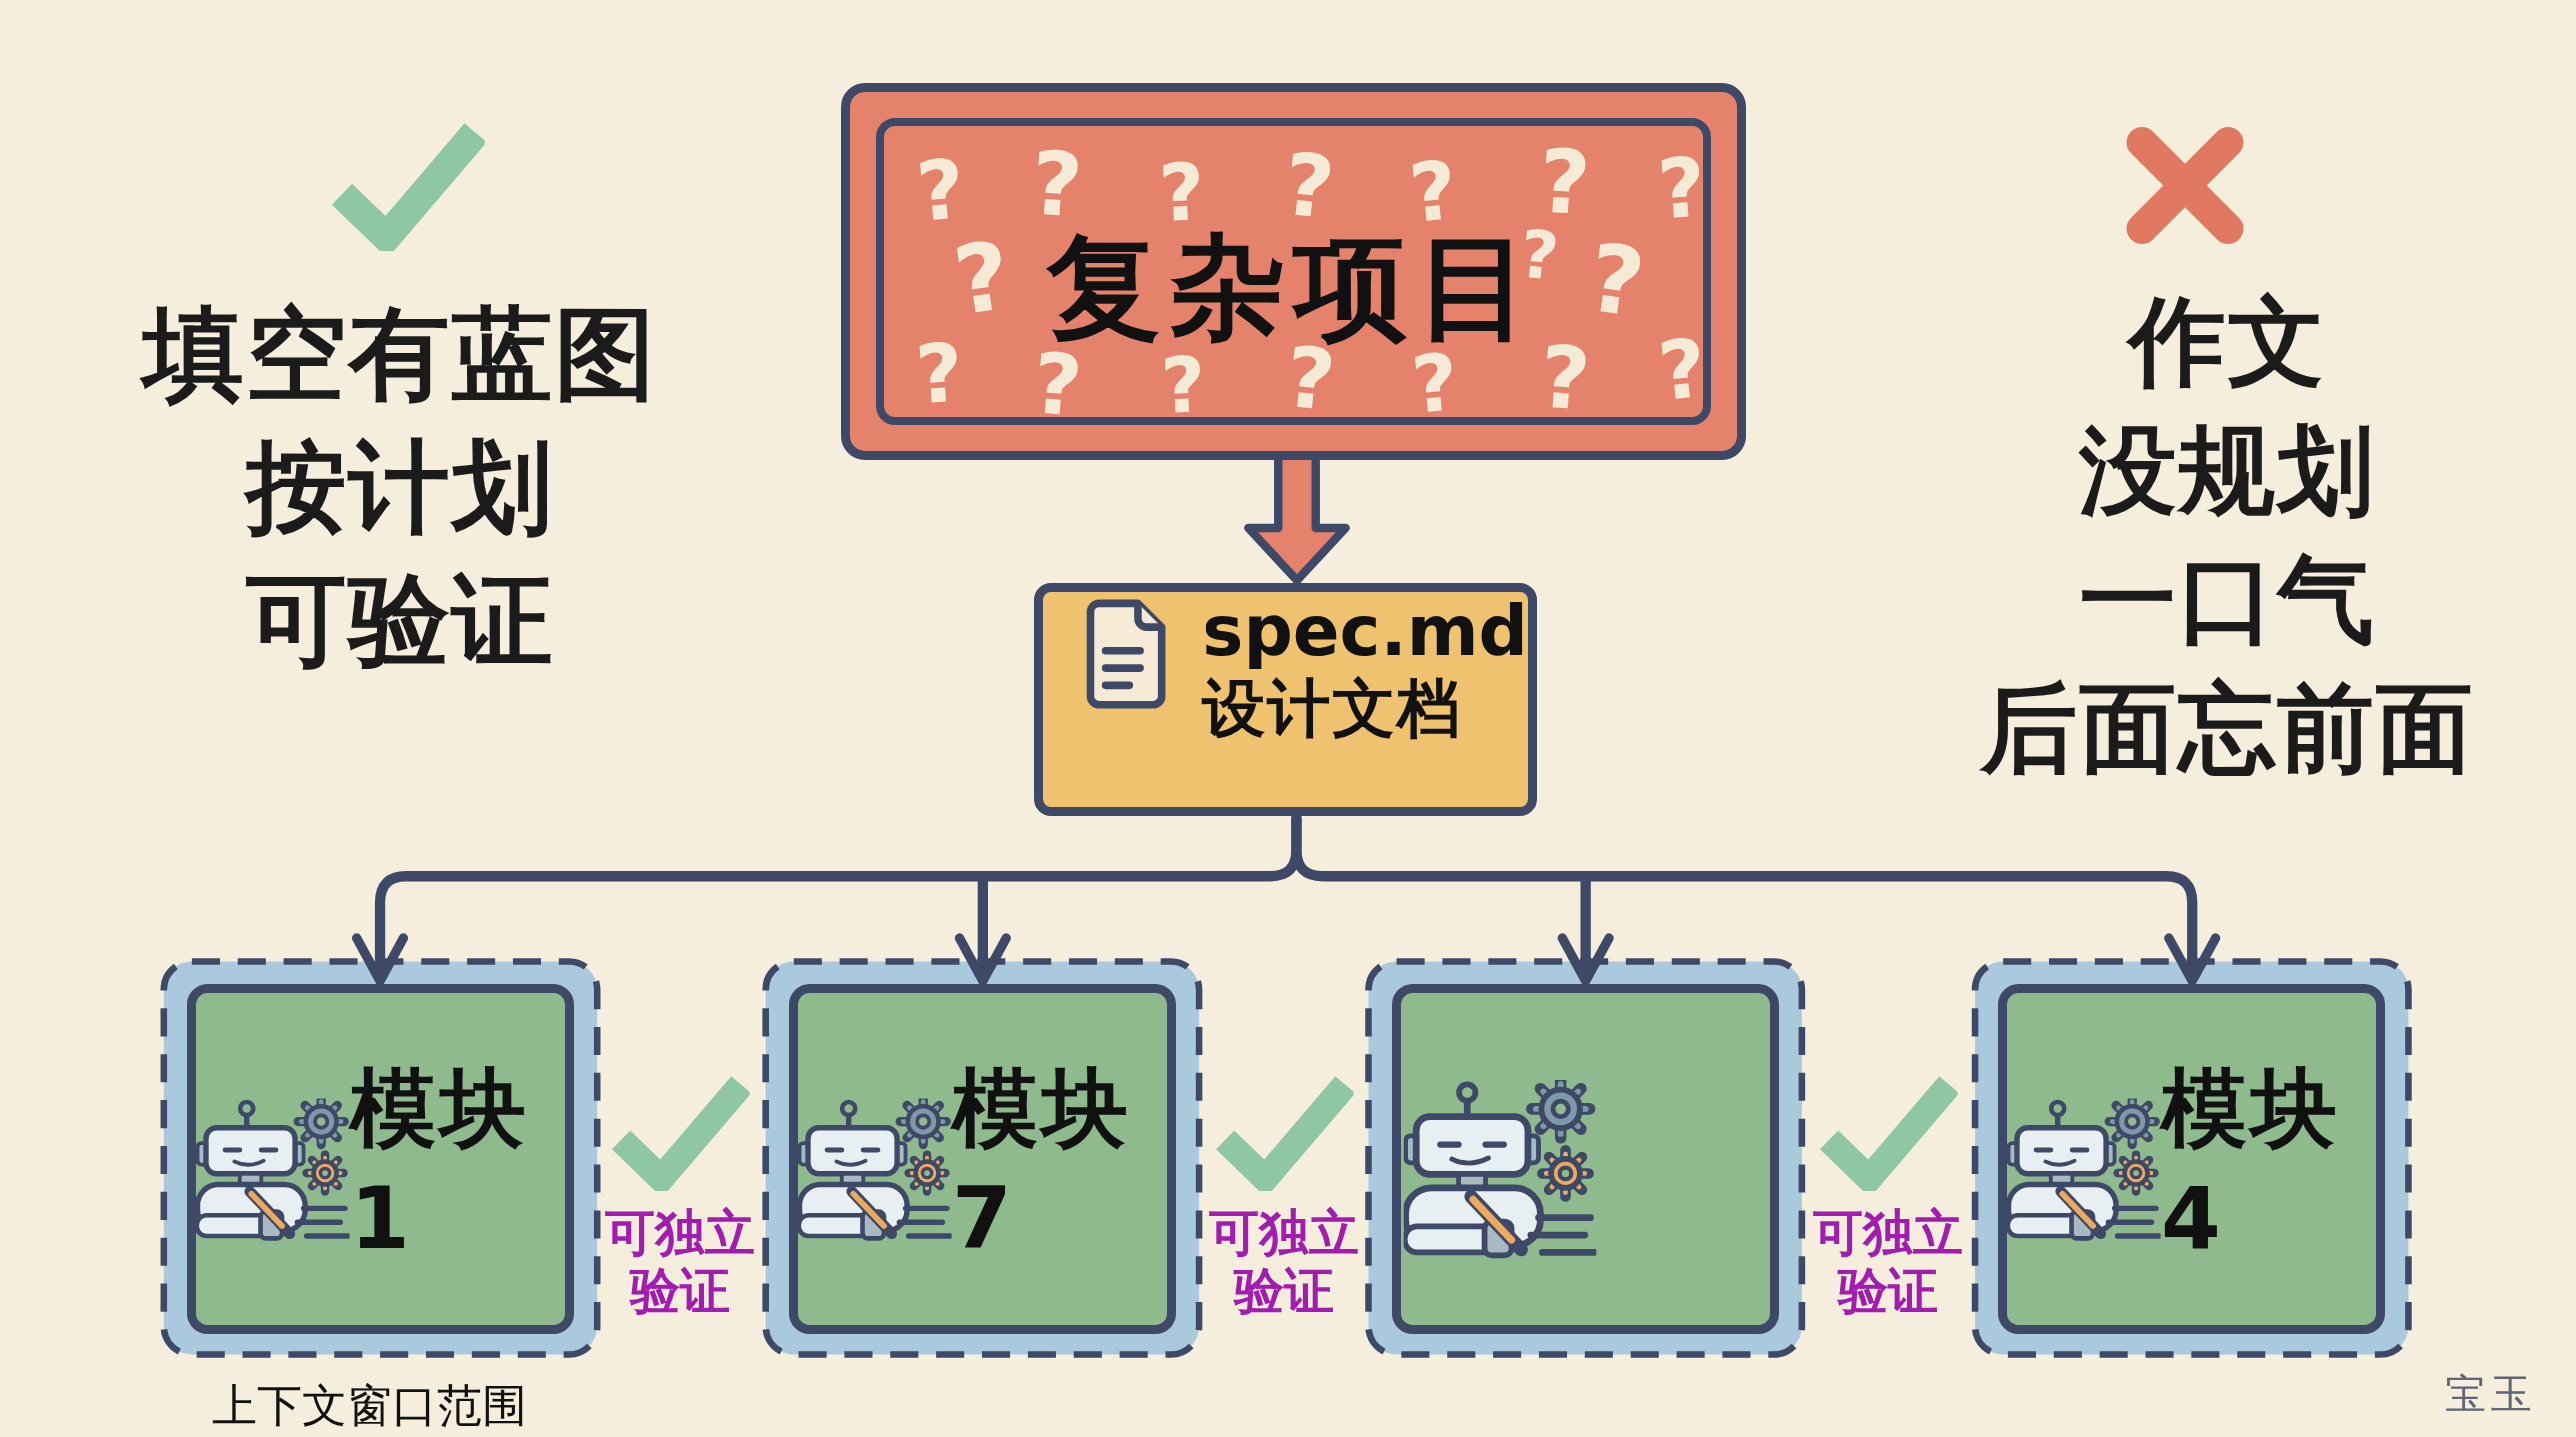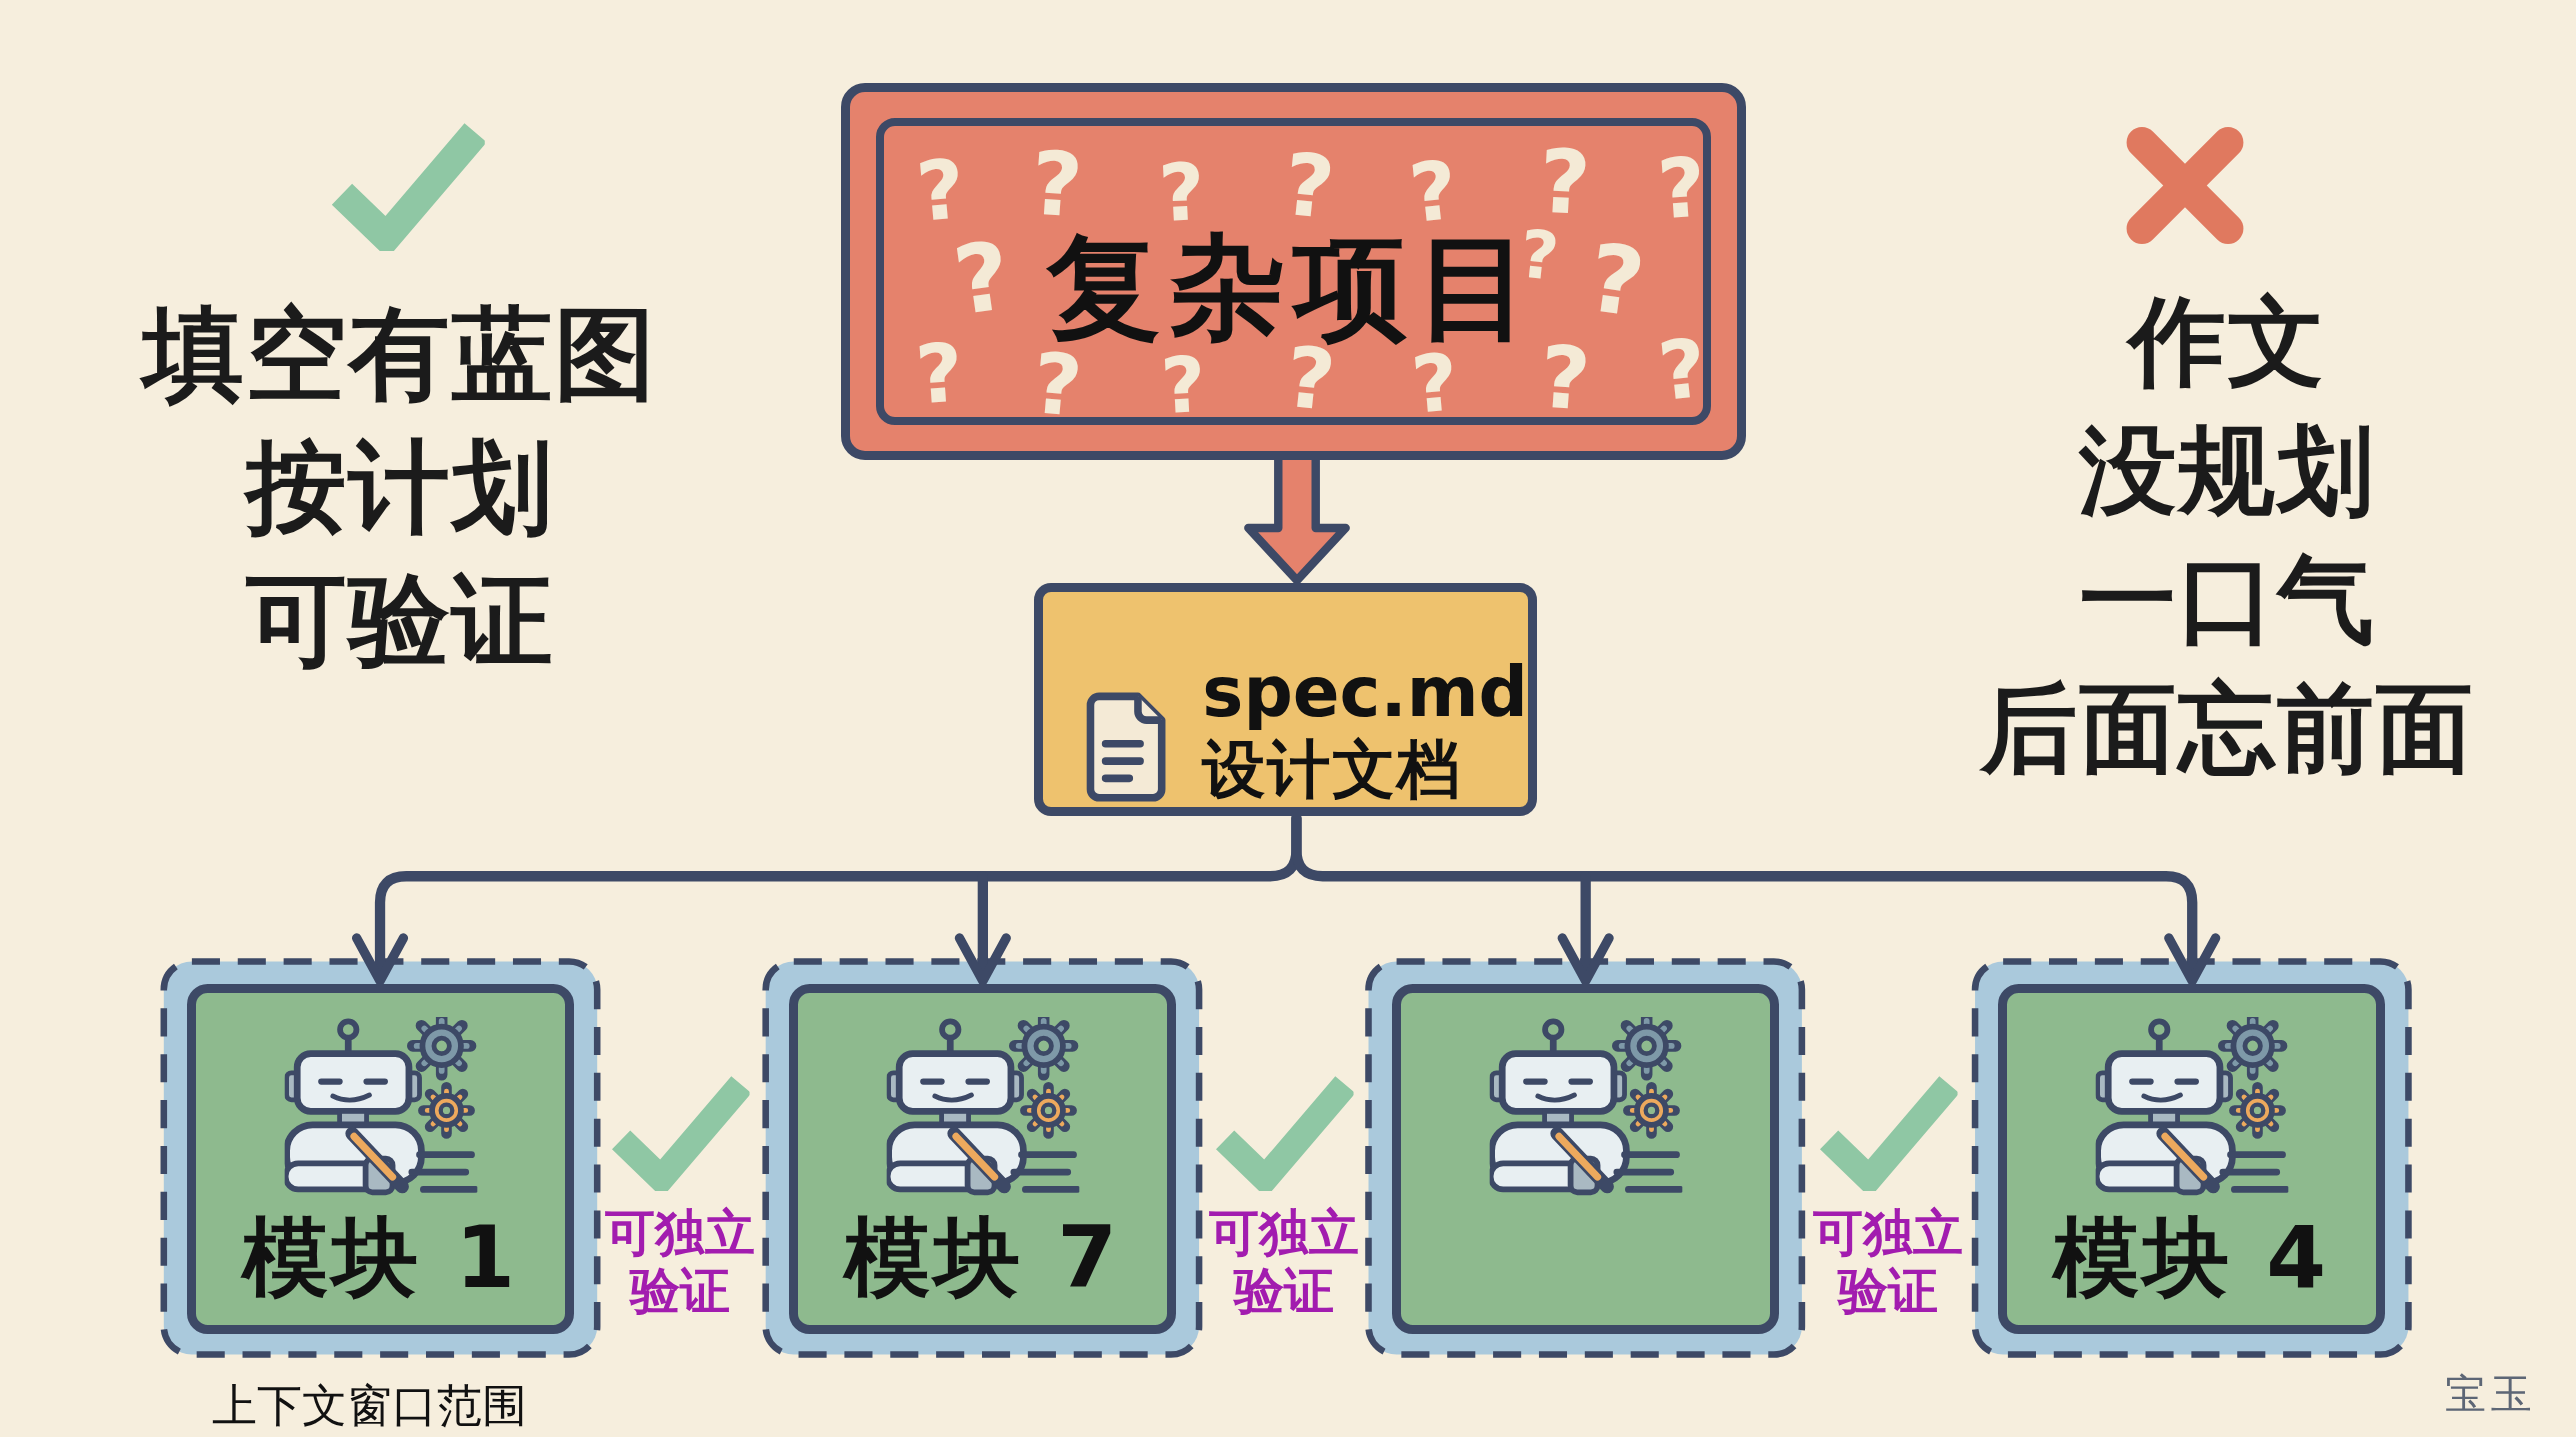"spec.md" .spec-box { align-items: flex-end -> flex-start }
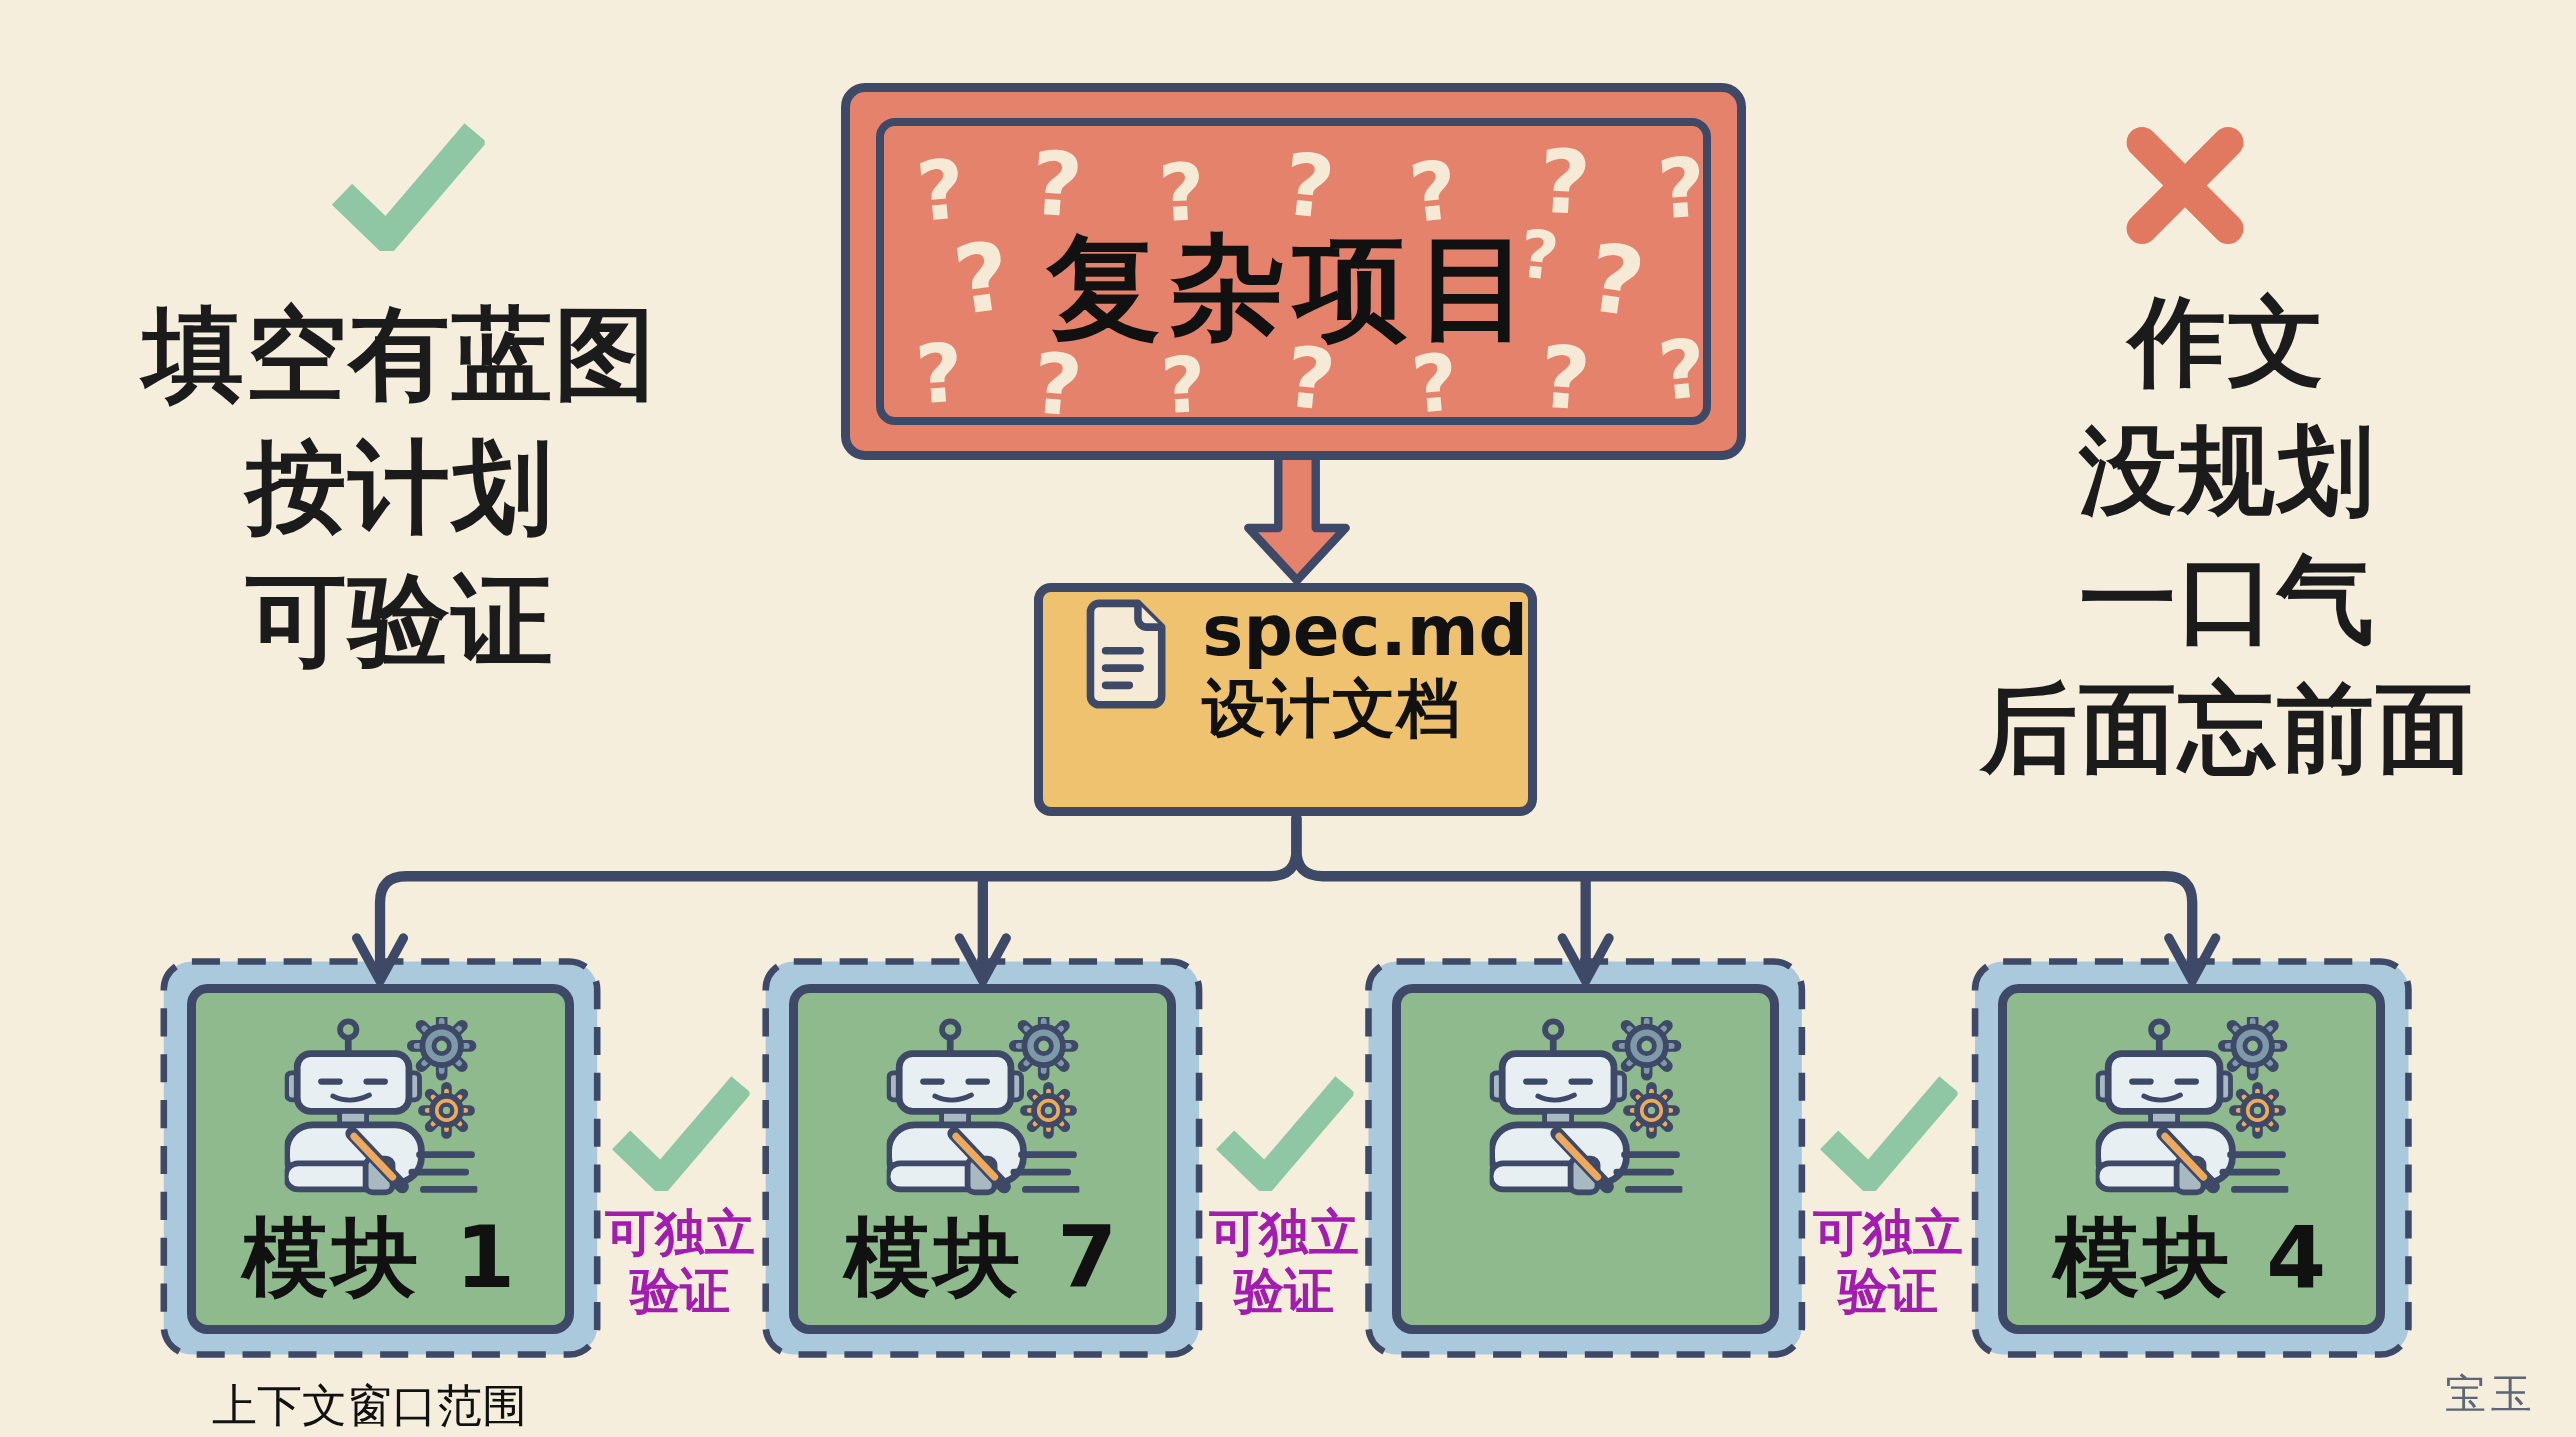"模块 1" .module-inner { flex-direction: column -> row }
